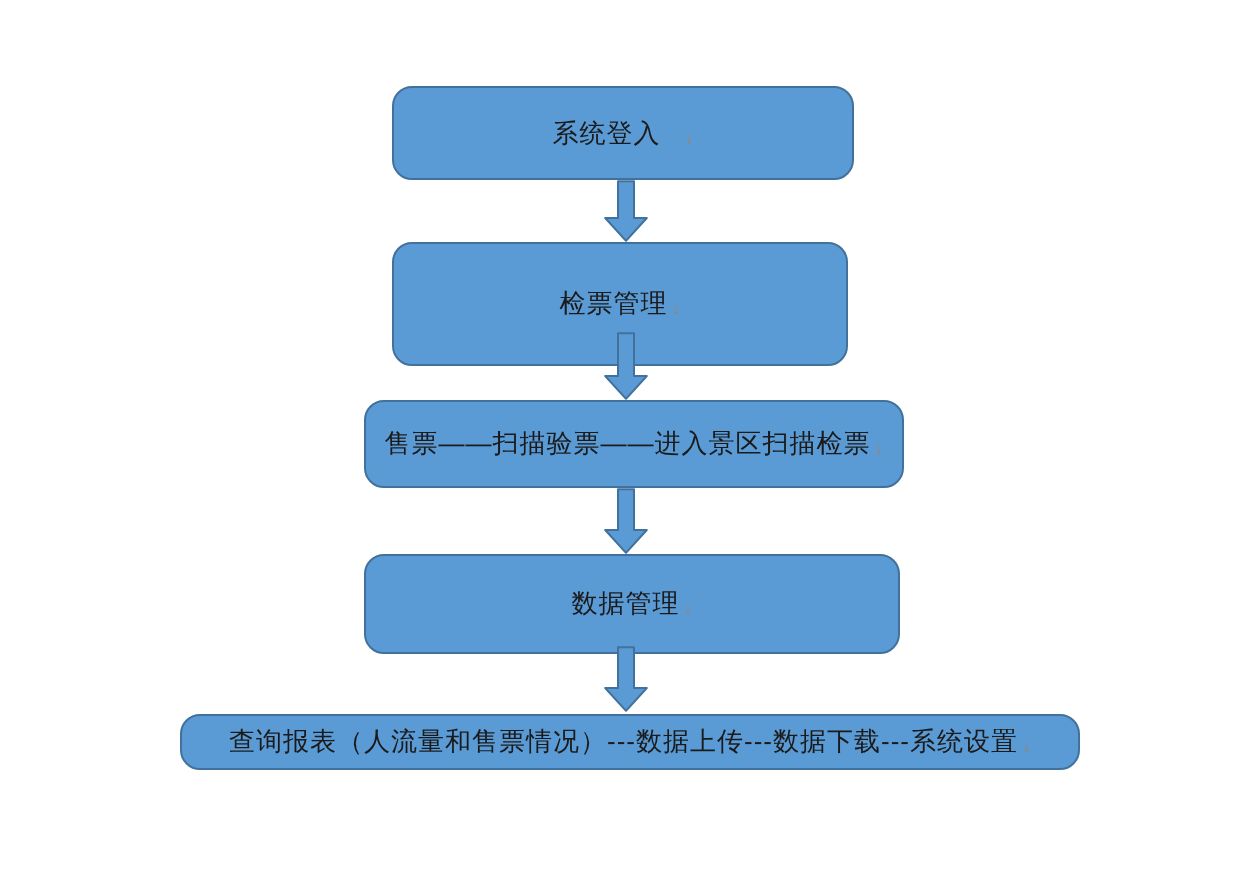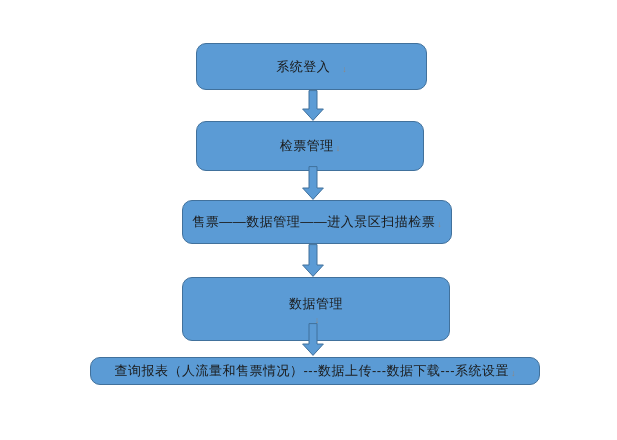"检票管理" .n2 { height: 50px -> 62px }
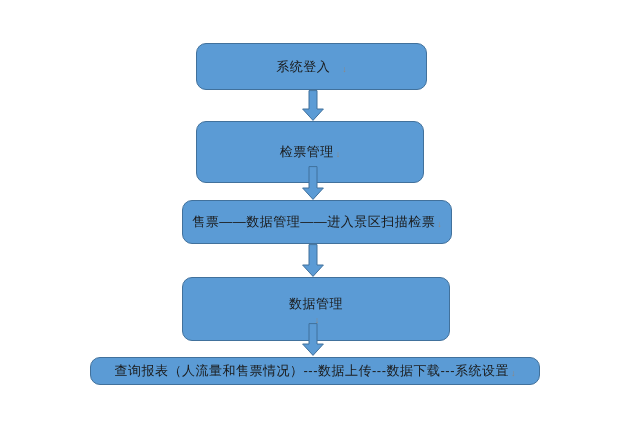"售票——数据管理——进入景区扫描检票" span { text: 数据管理 -> 扫描验票 }
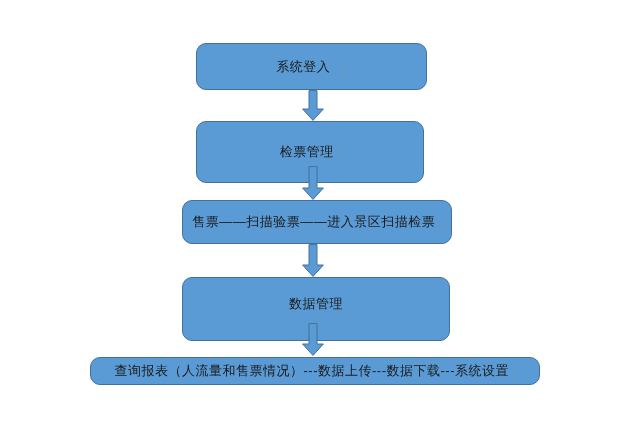"数据管理" .n4 { flex-direction: column -> none; height: 64px -> 50px }
